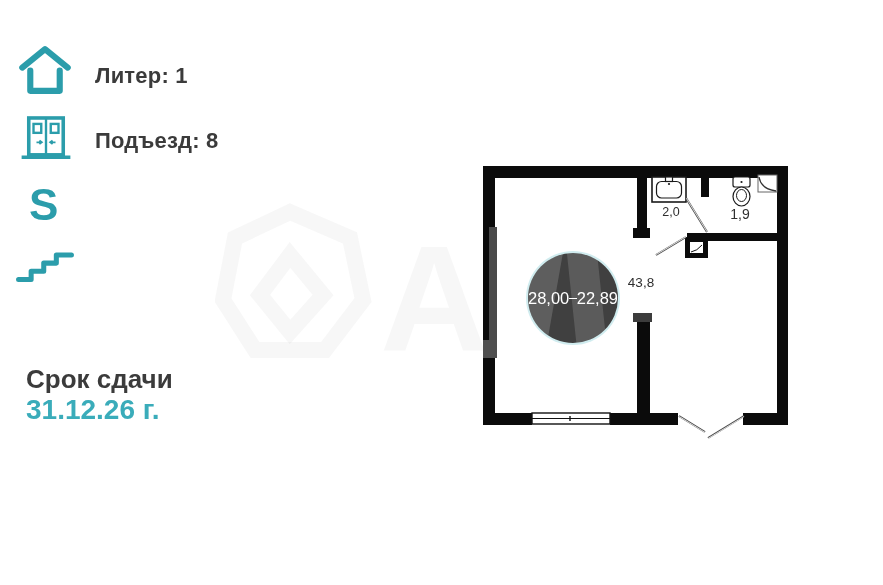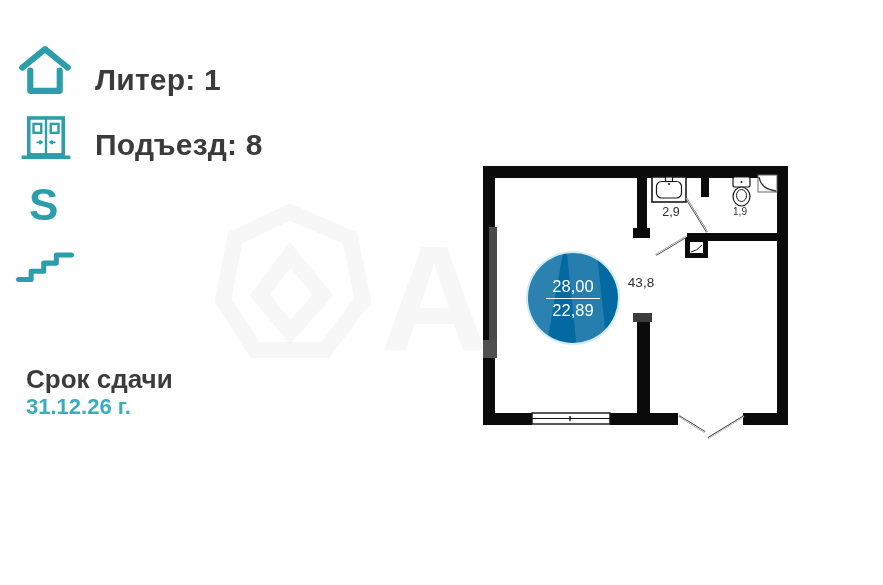"Литер: 1" .row-label { font-size: 30px -> 22px }
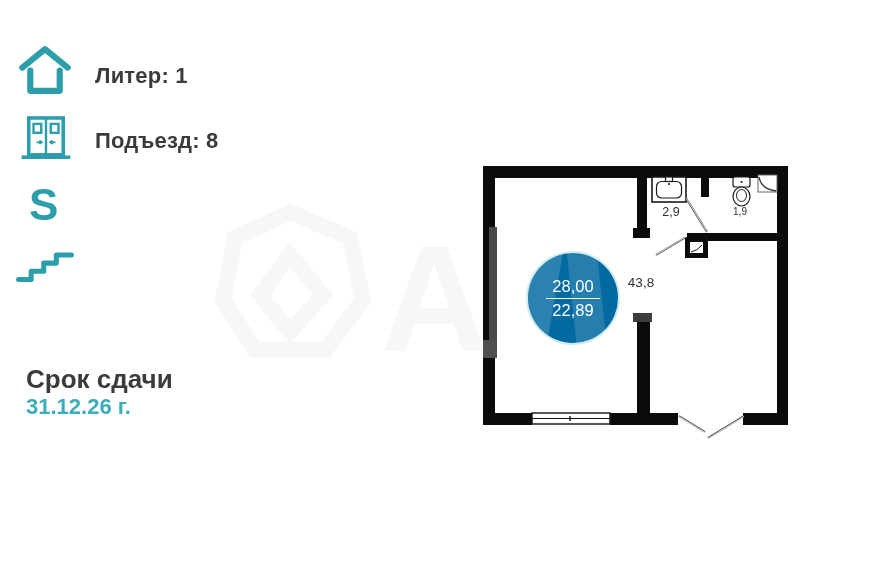"2,9" div.plan-label { text: 2,9 -> 2,0 }
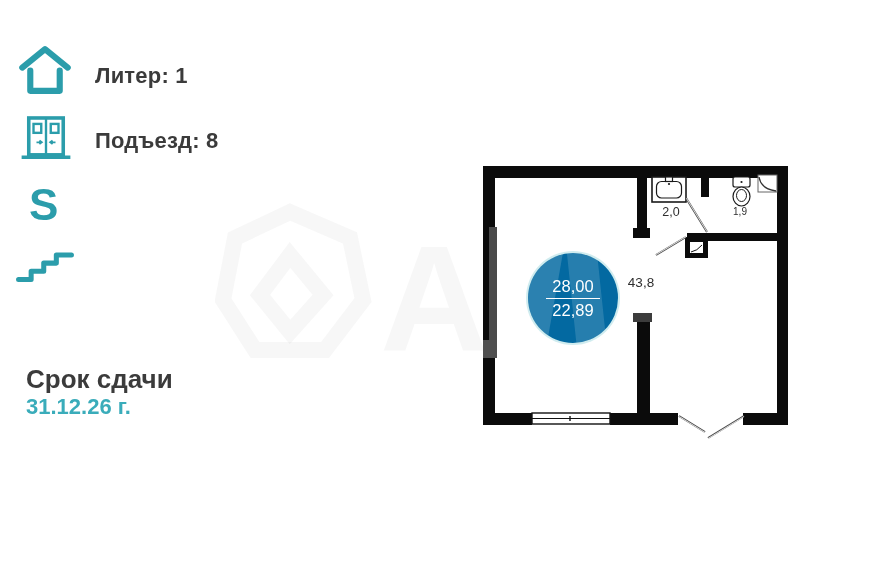"1,9" div.plan-label { font-size: 10px -> 14px }
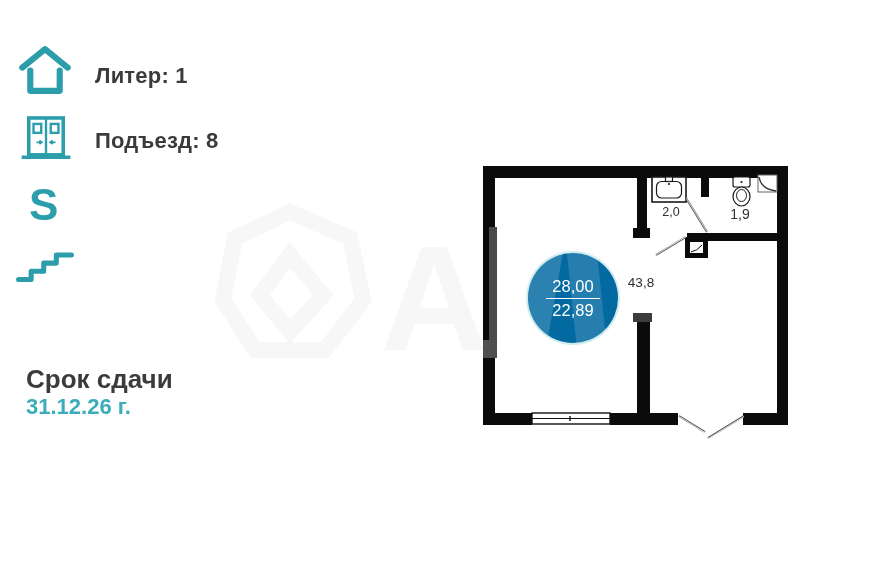"28,00" .badge { background: #0369a1 -> #404040; flex-direction: column -> row }
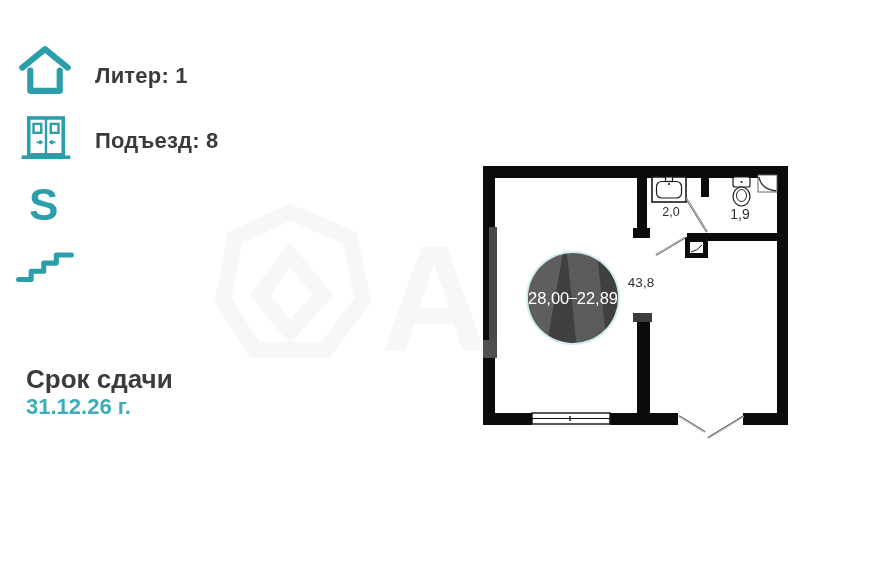"31.12.26 г." .deadline-date { font-size: 22px -> 28px }
